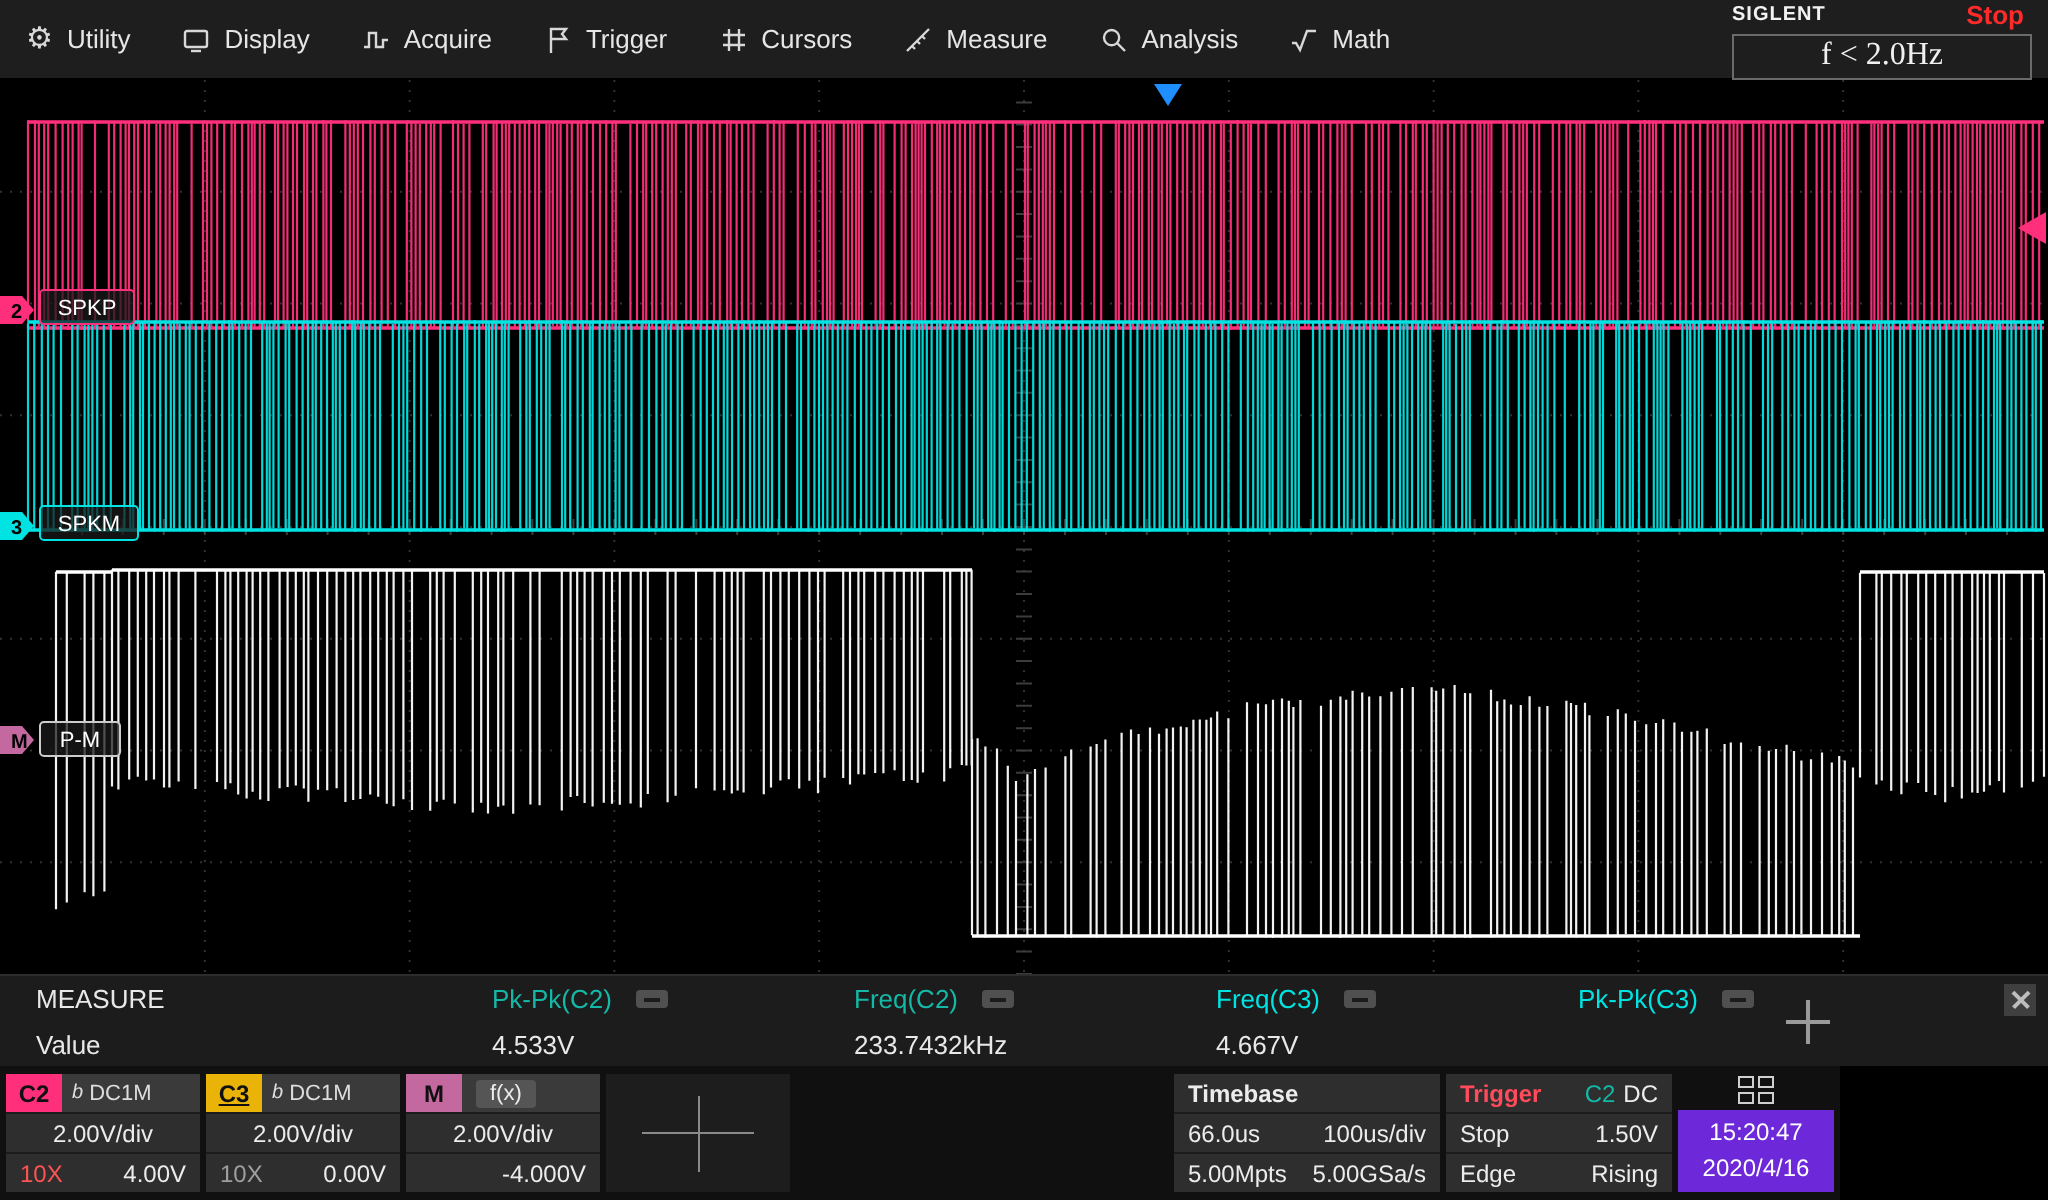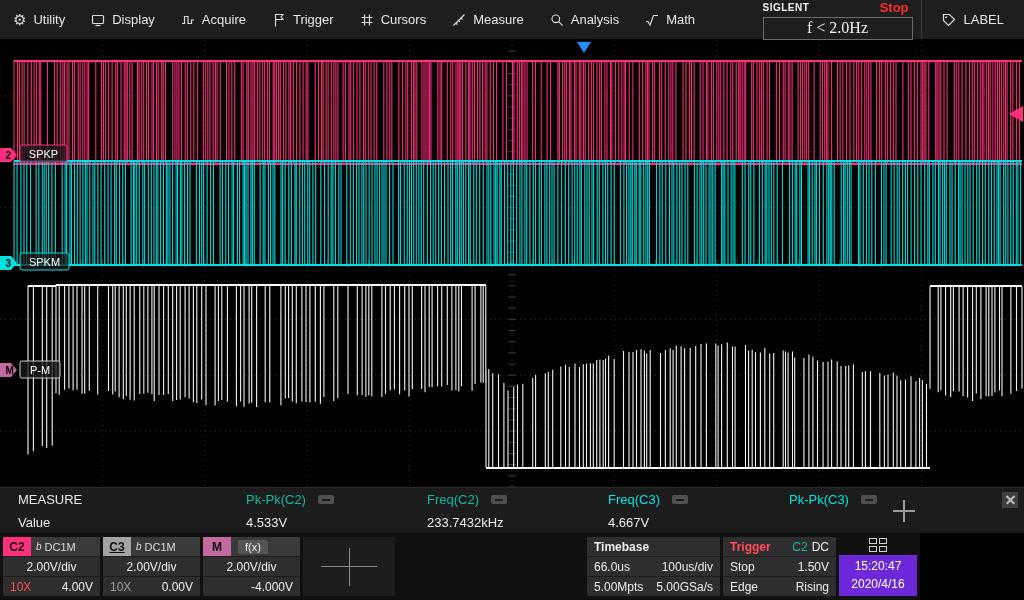"LABEL" div.label-btn { html: <div> <svg> <path></path> <circle></circle> </svg> <span>LABEL</span> </div> -> none }
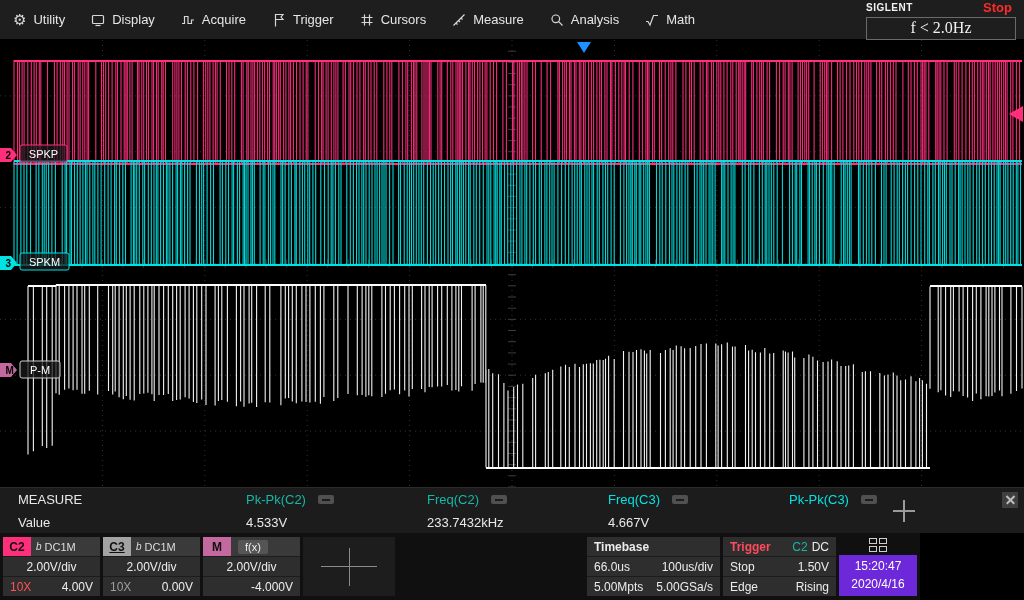"C3" .badge-c3 { background: #a3a3a3 -> #eab308 }
